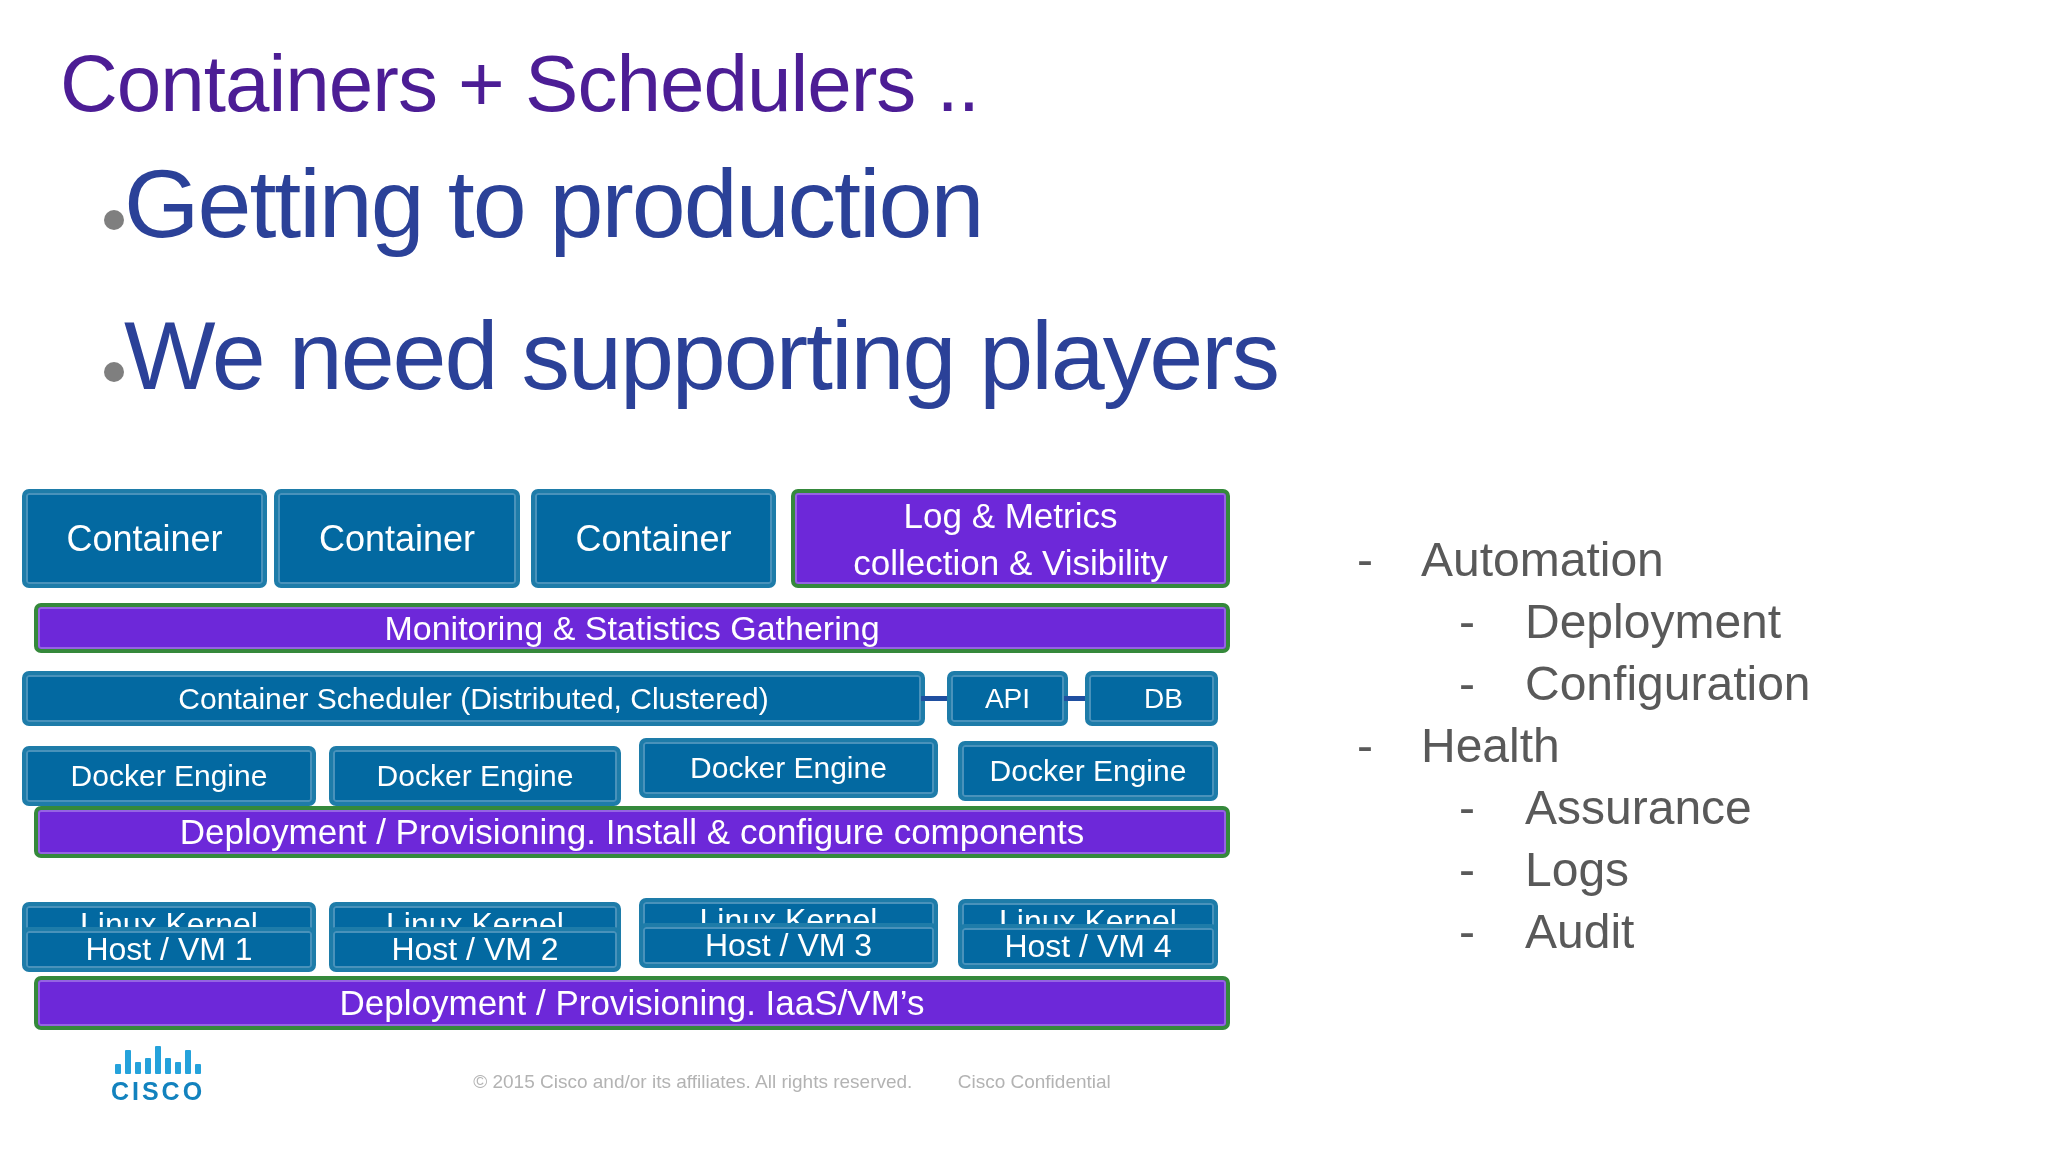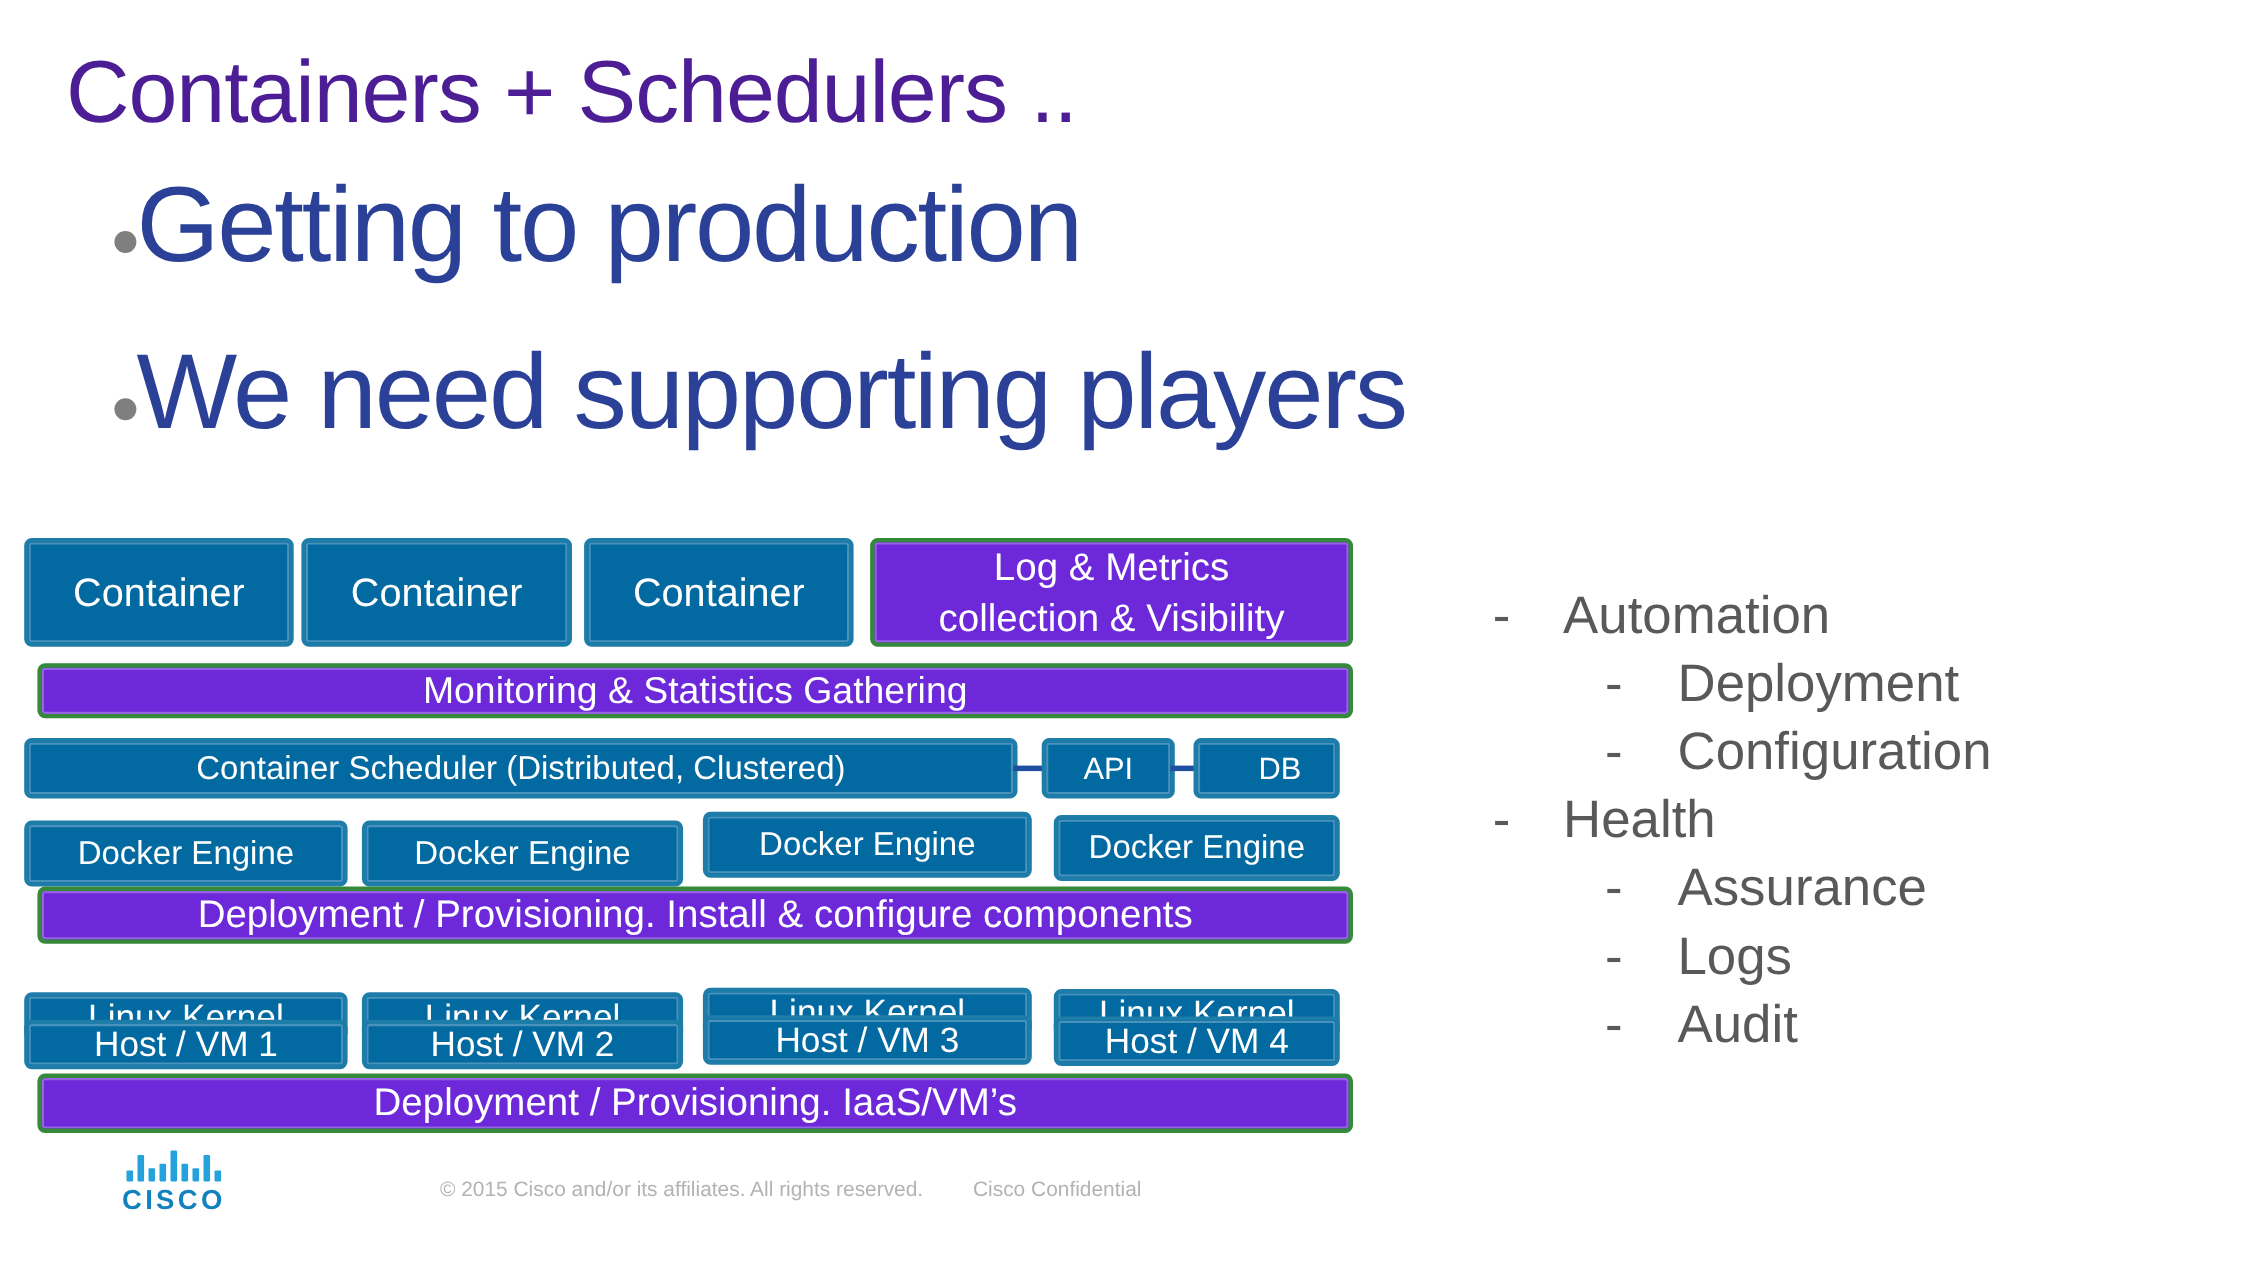"© 2015 Cisco and/or its" .copyright { left: 400px -> 383px; text-align: left -> center }
